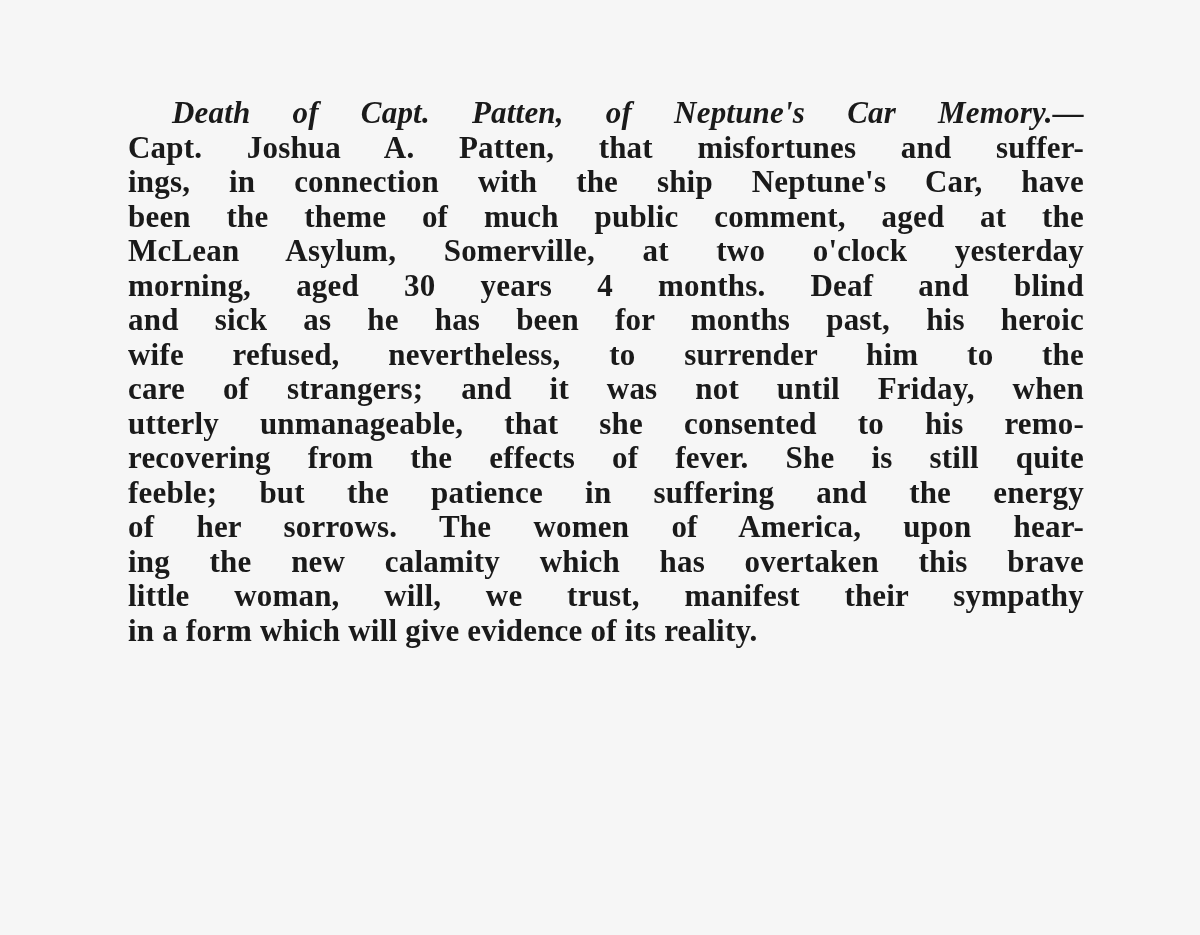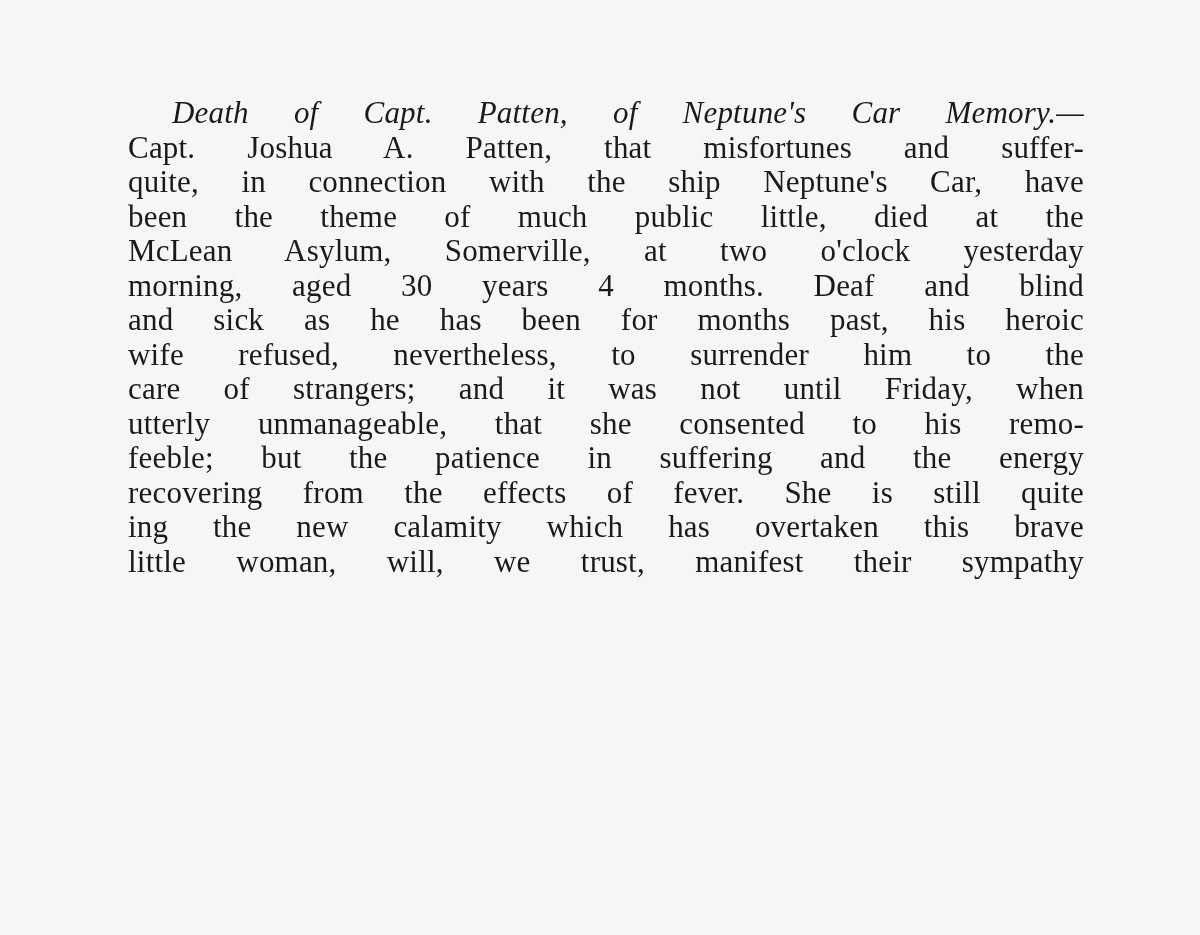"Death of Capt. Patten, of" .line { font-weight: normal -> bold }
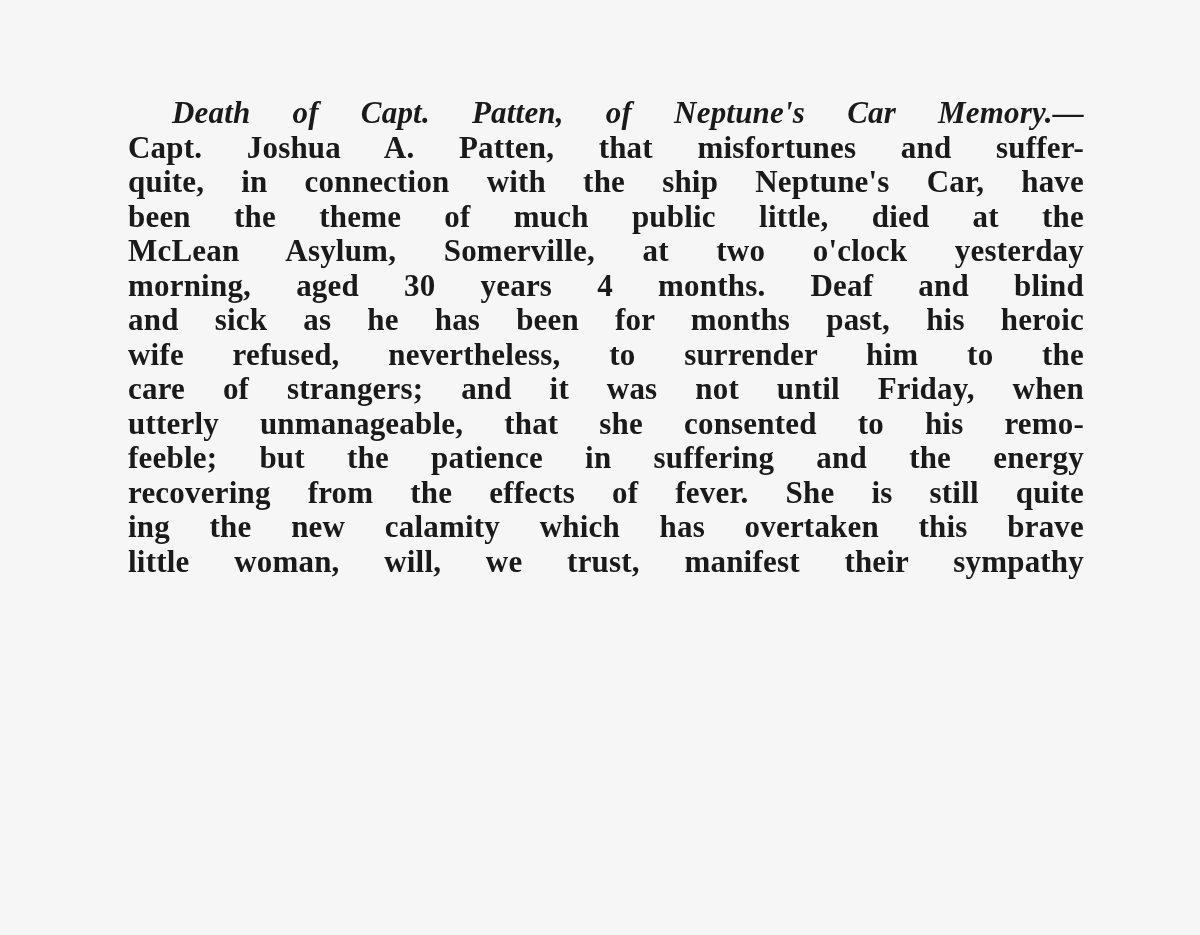"quite, in connection with the" span.line { text: quite -> ings }
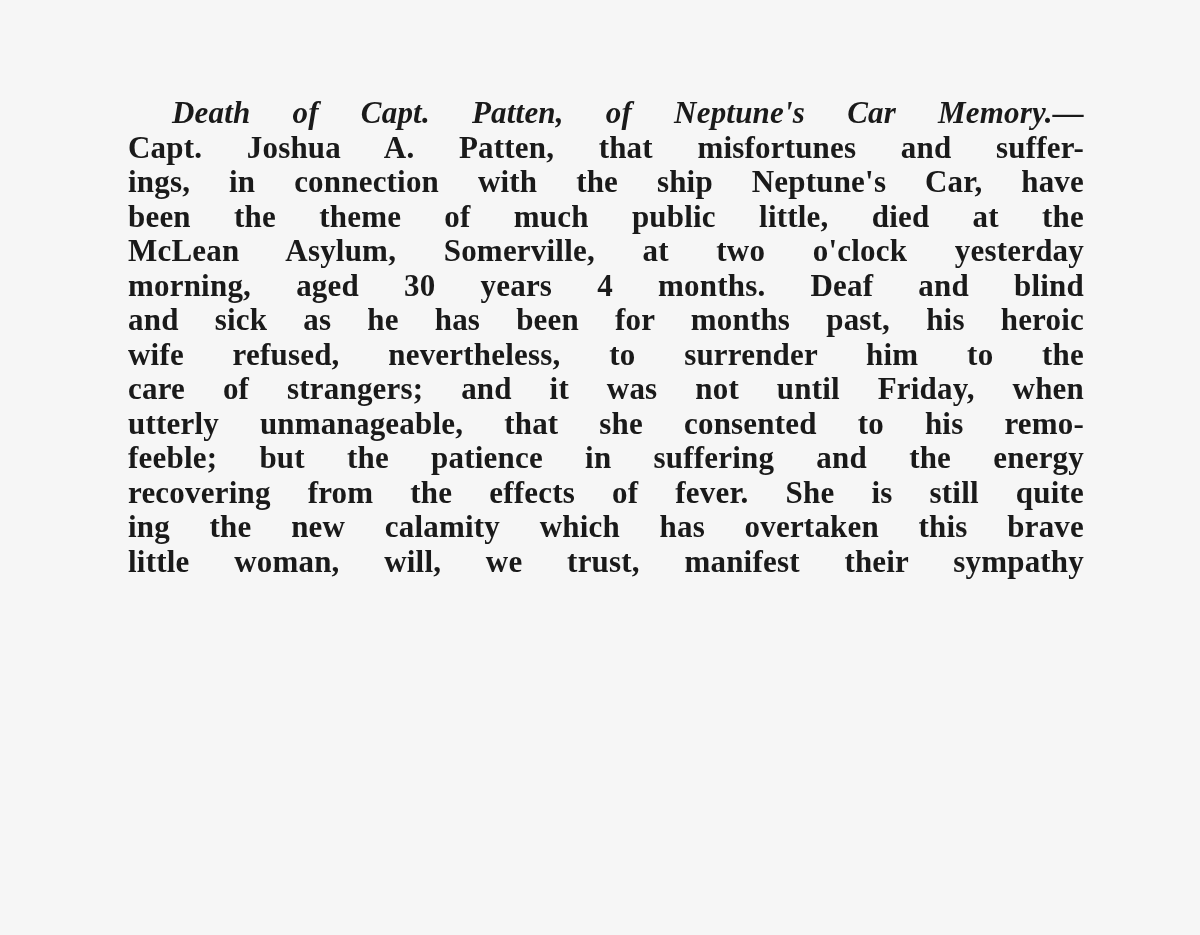"been the theme of much" span.line { text: little, died -> comment, aged }
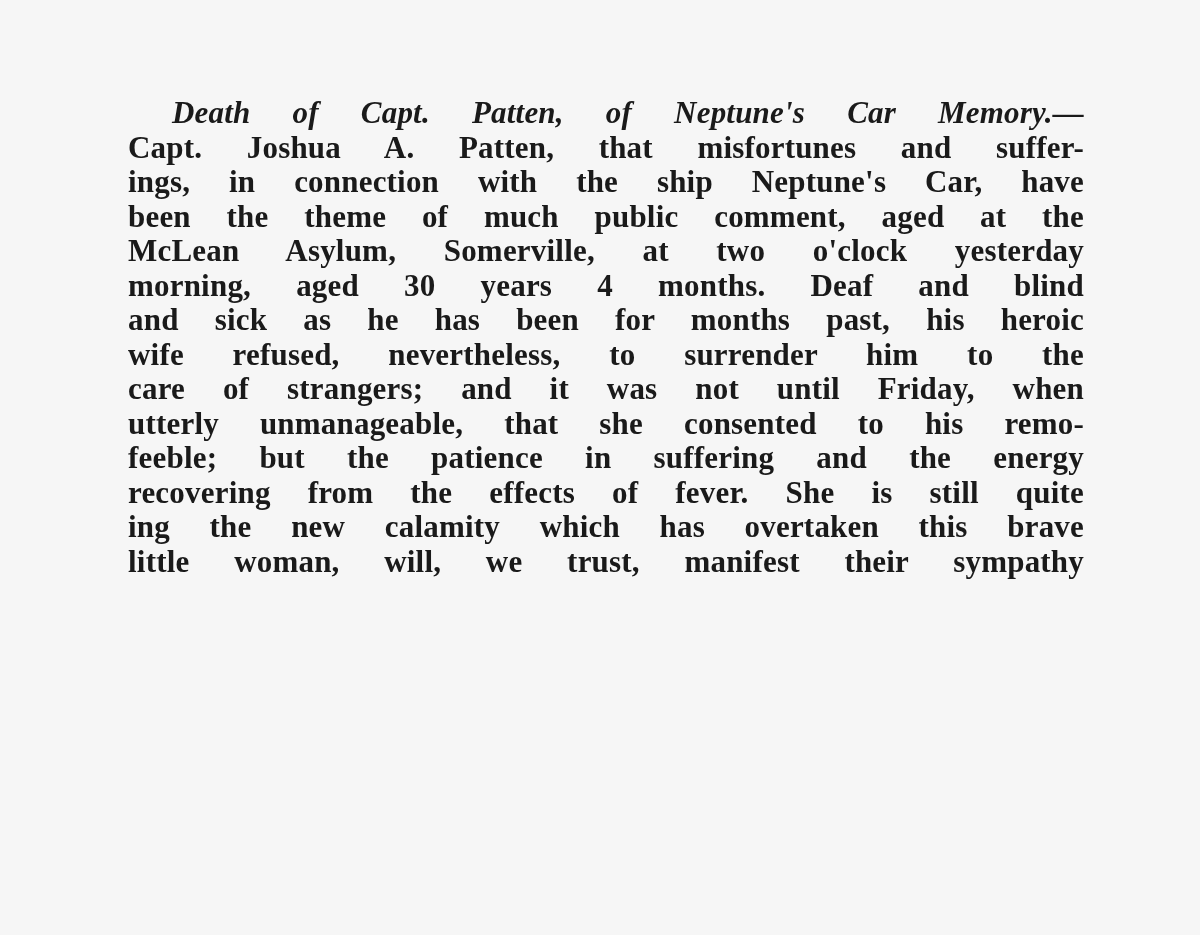"feeble; but the patience in" span.line { order: before "recovering from the effects of" -> after "recovering from the effects of" }
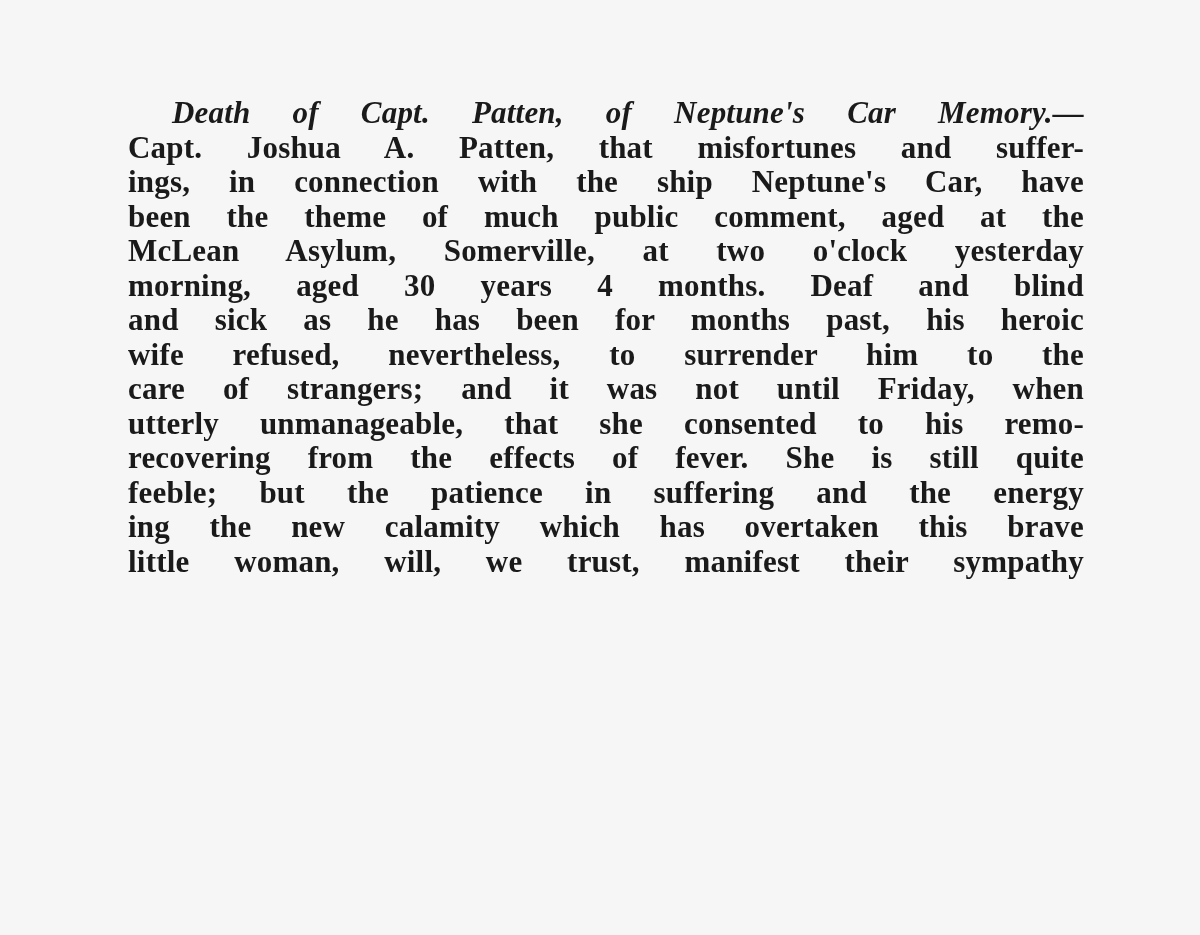"of her sorrows. The women" span.line { html: none -> <span>of her sorrows. The women of America, upon hear-</span> }
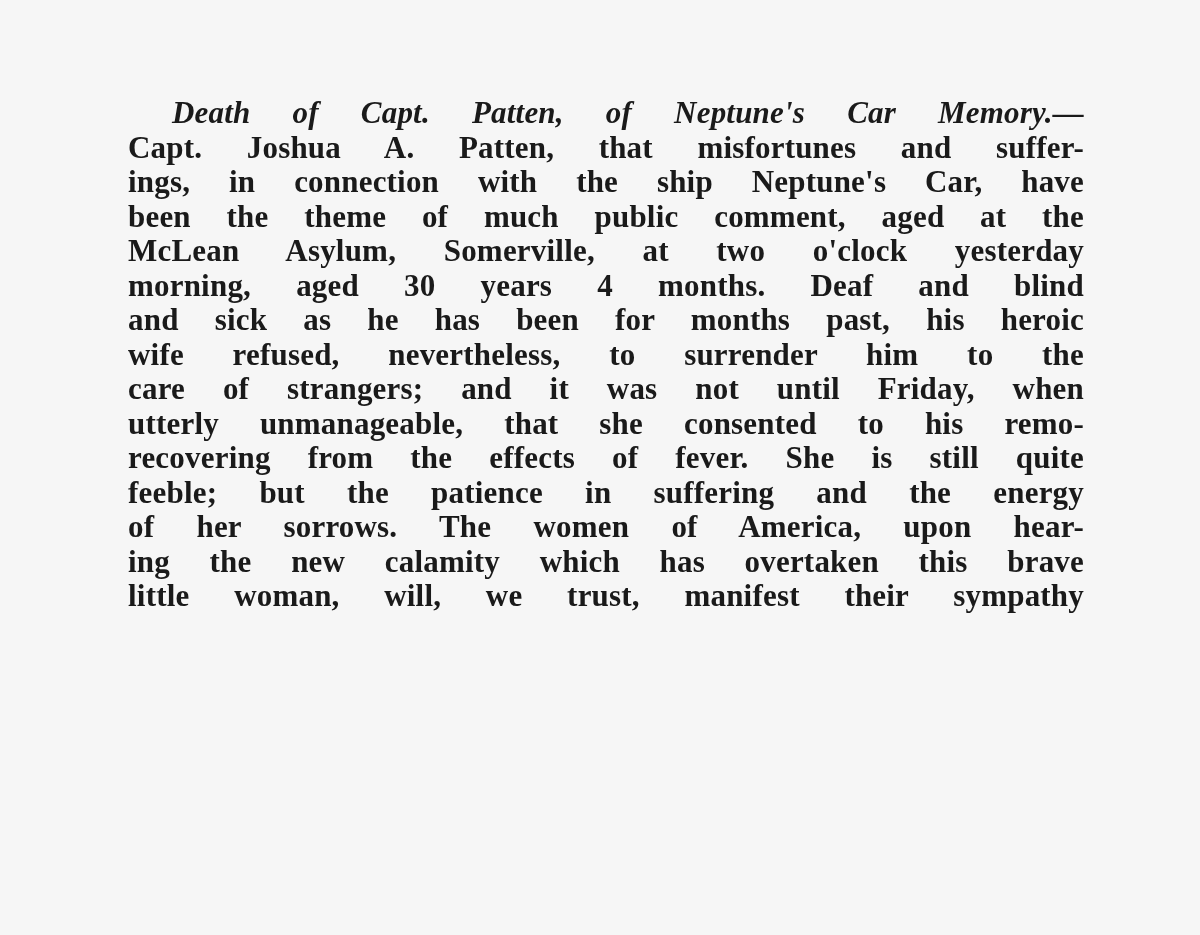"in a form which will" span.line { html: none -> <span>in a form which will give evidence of its reality.</span> }
